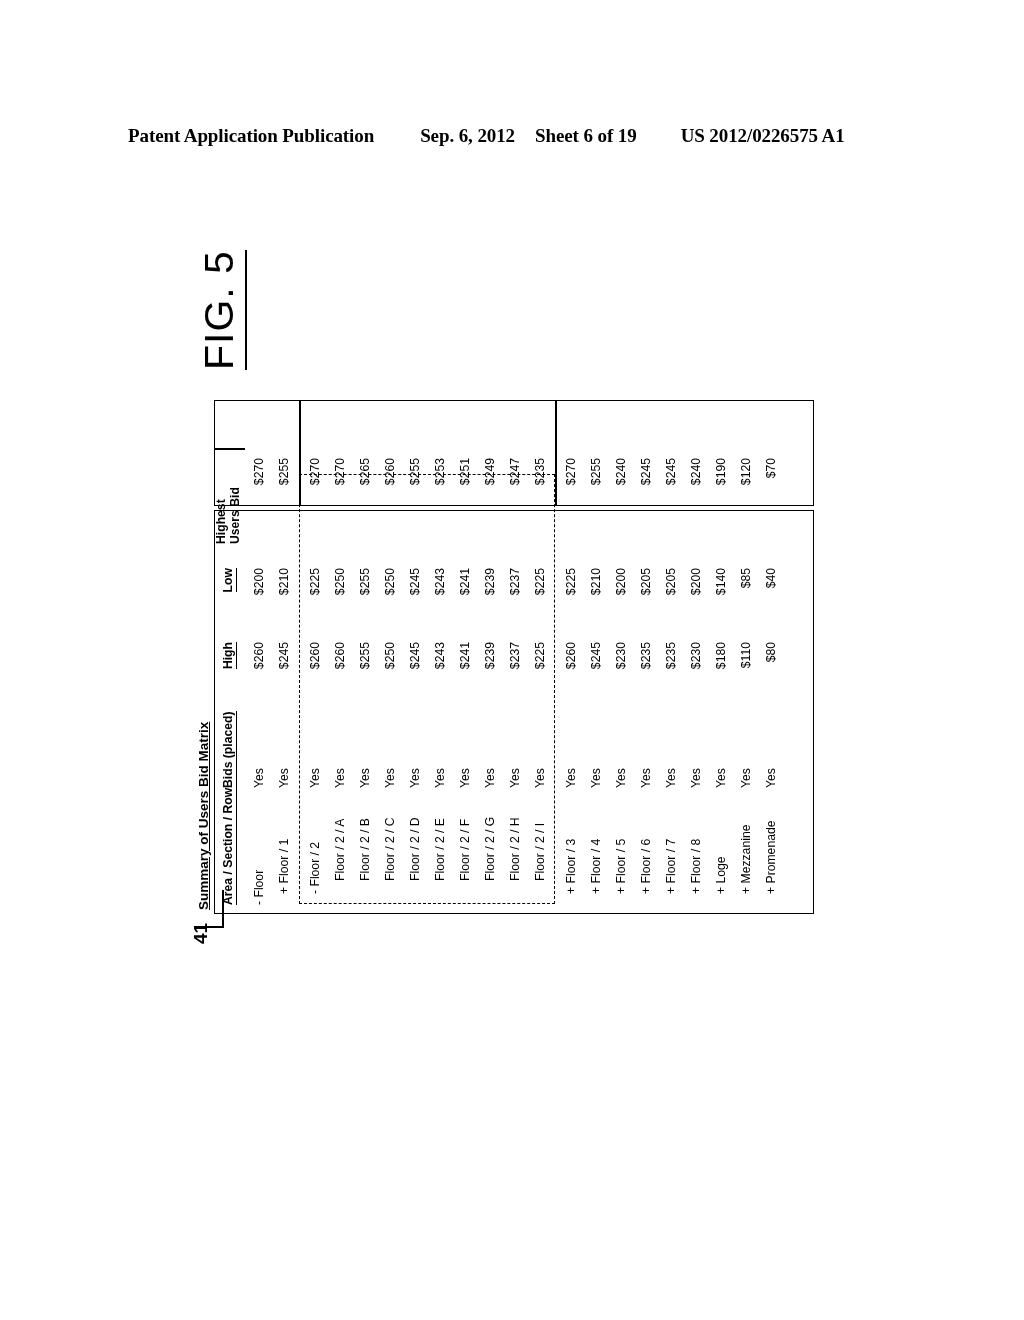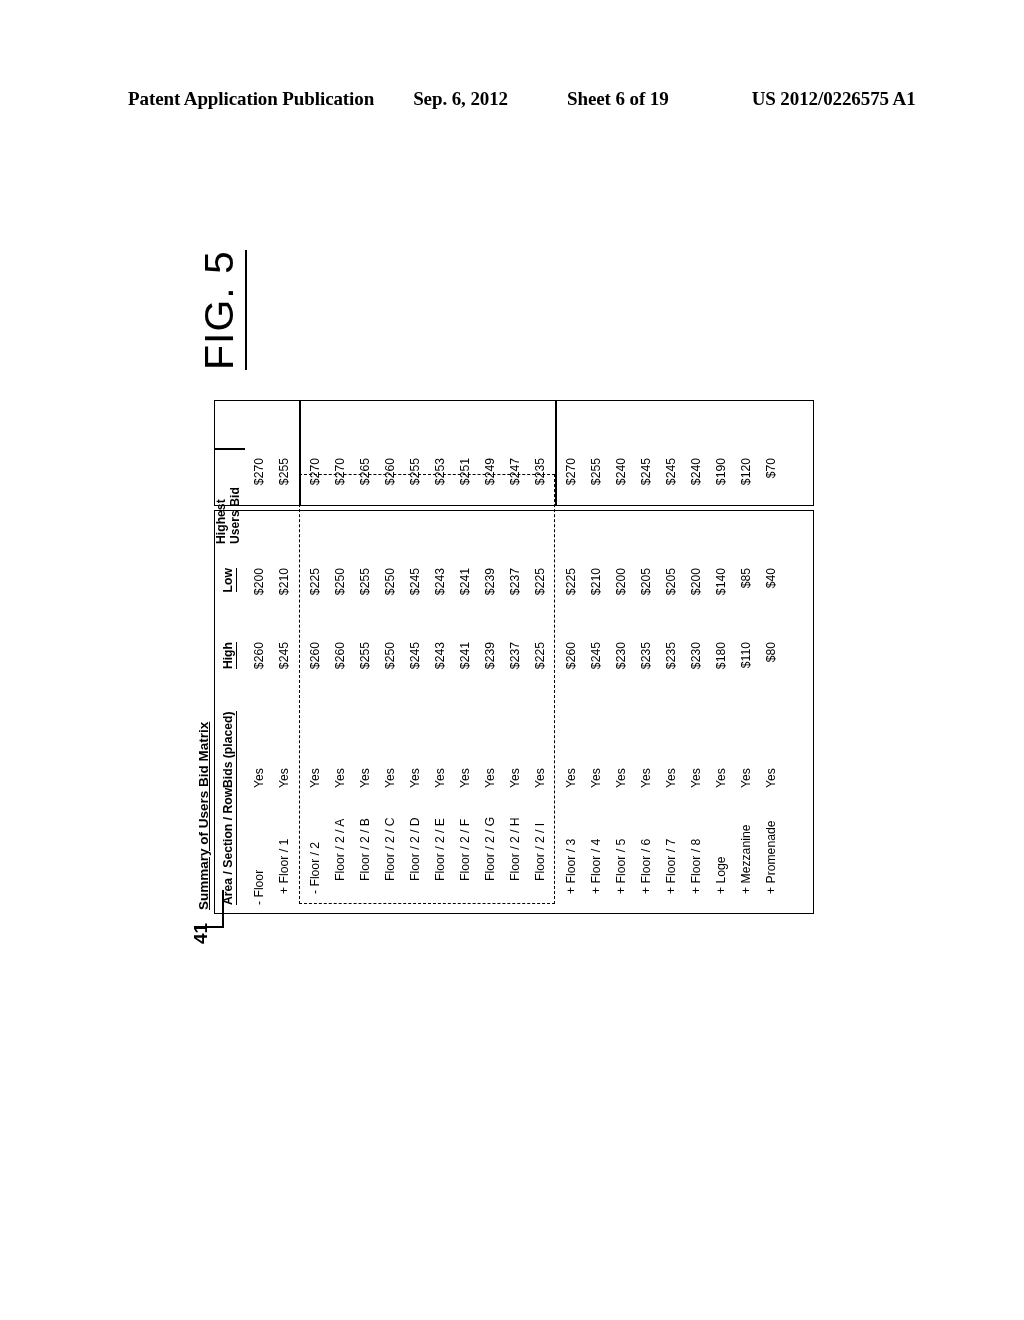"Patent Application Publication" #patent-header { gap: 39px -> none }
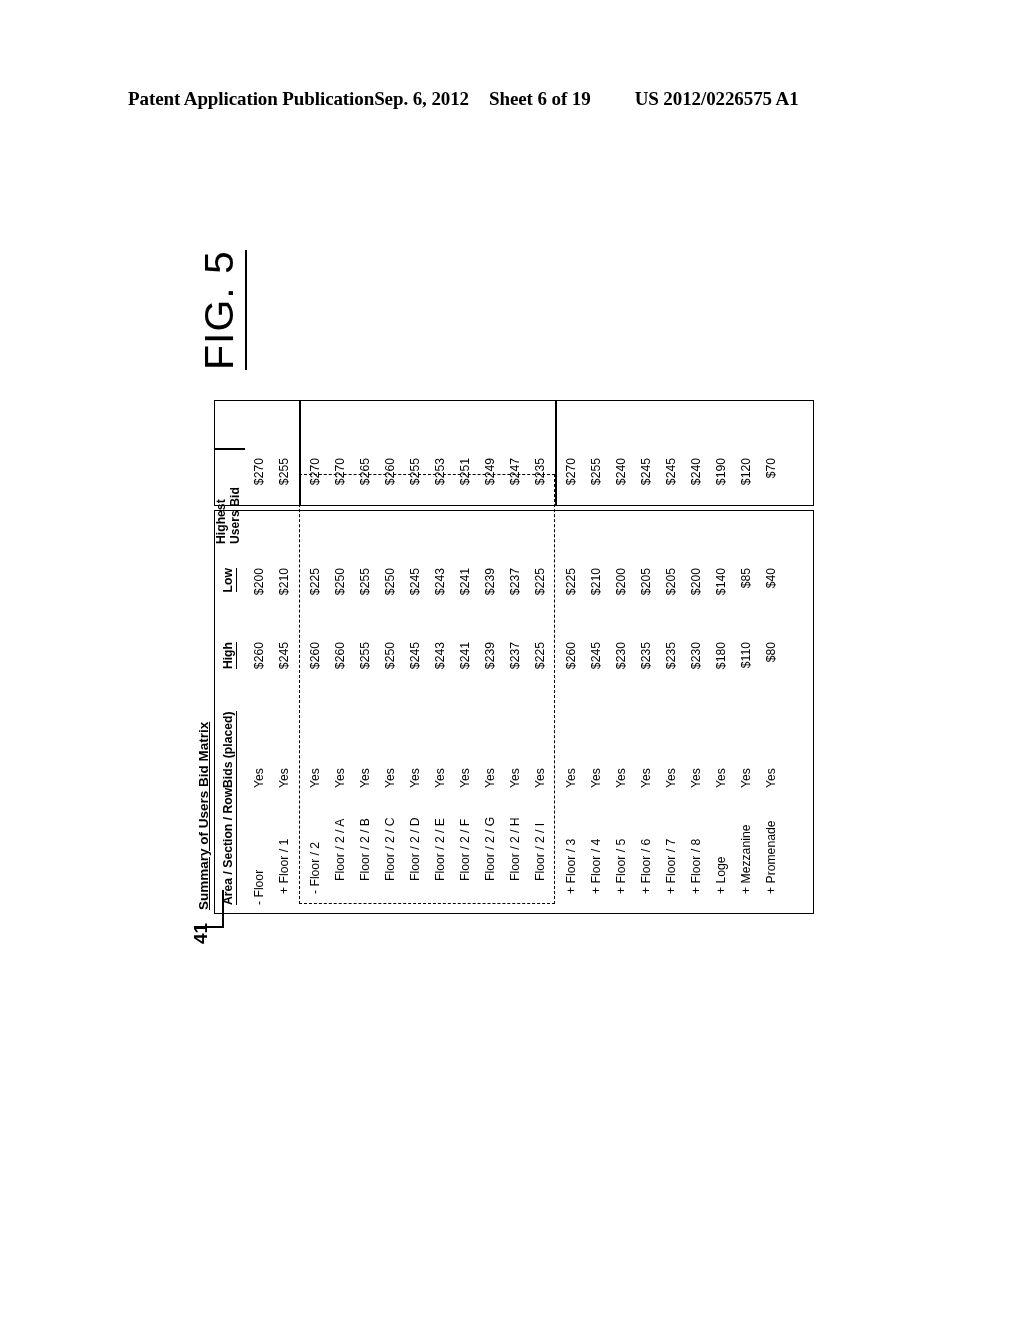"Sep. 6, 2012" #patent-header .hdr-date { margin-left: none -> 46px }
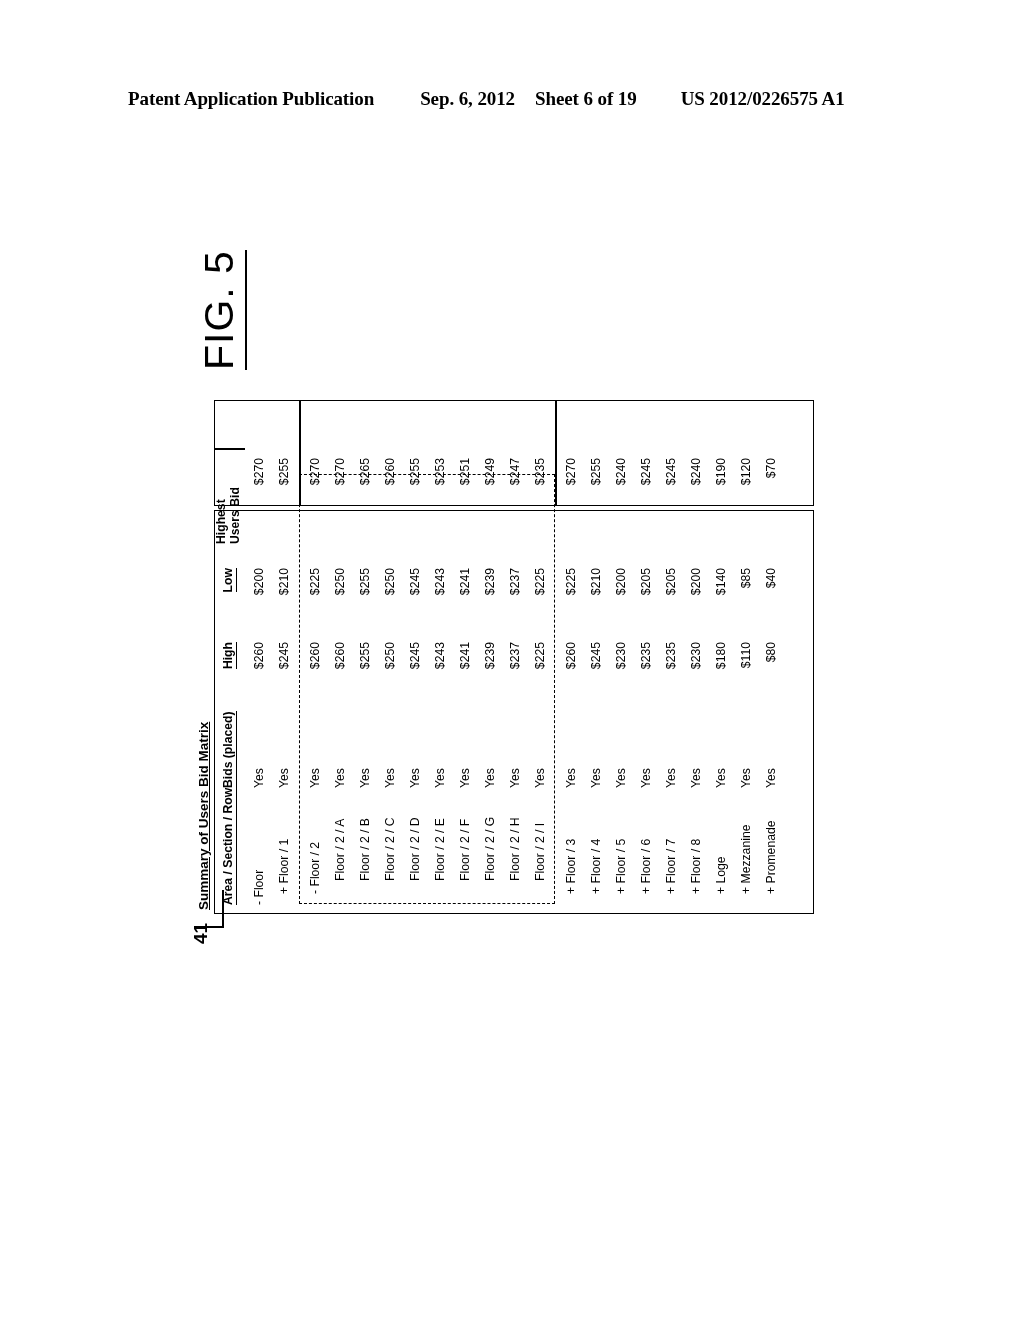"US 2012/0226575 A1" #patent-header .hdr-num { margin-top: none -> 37px }
